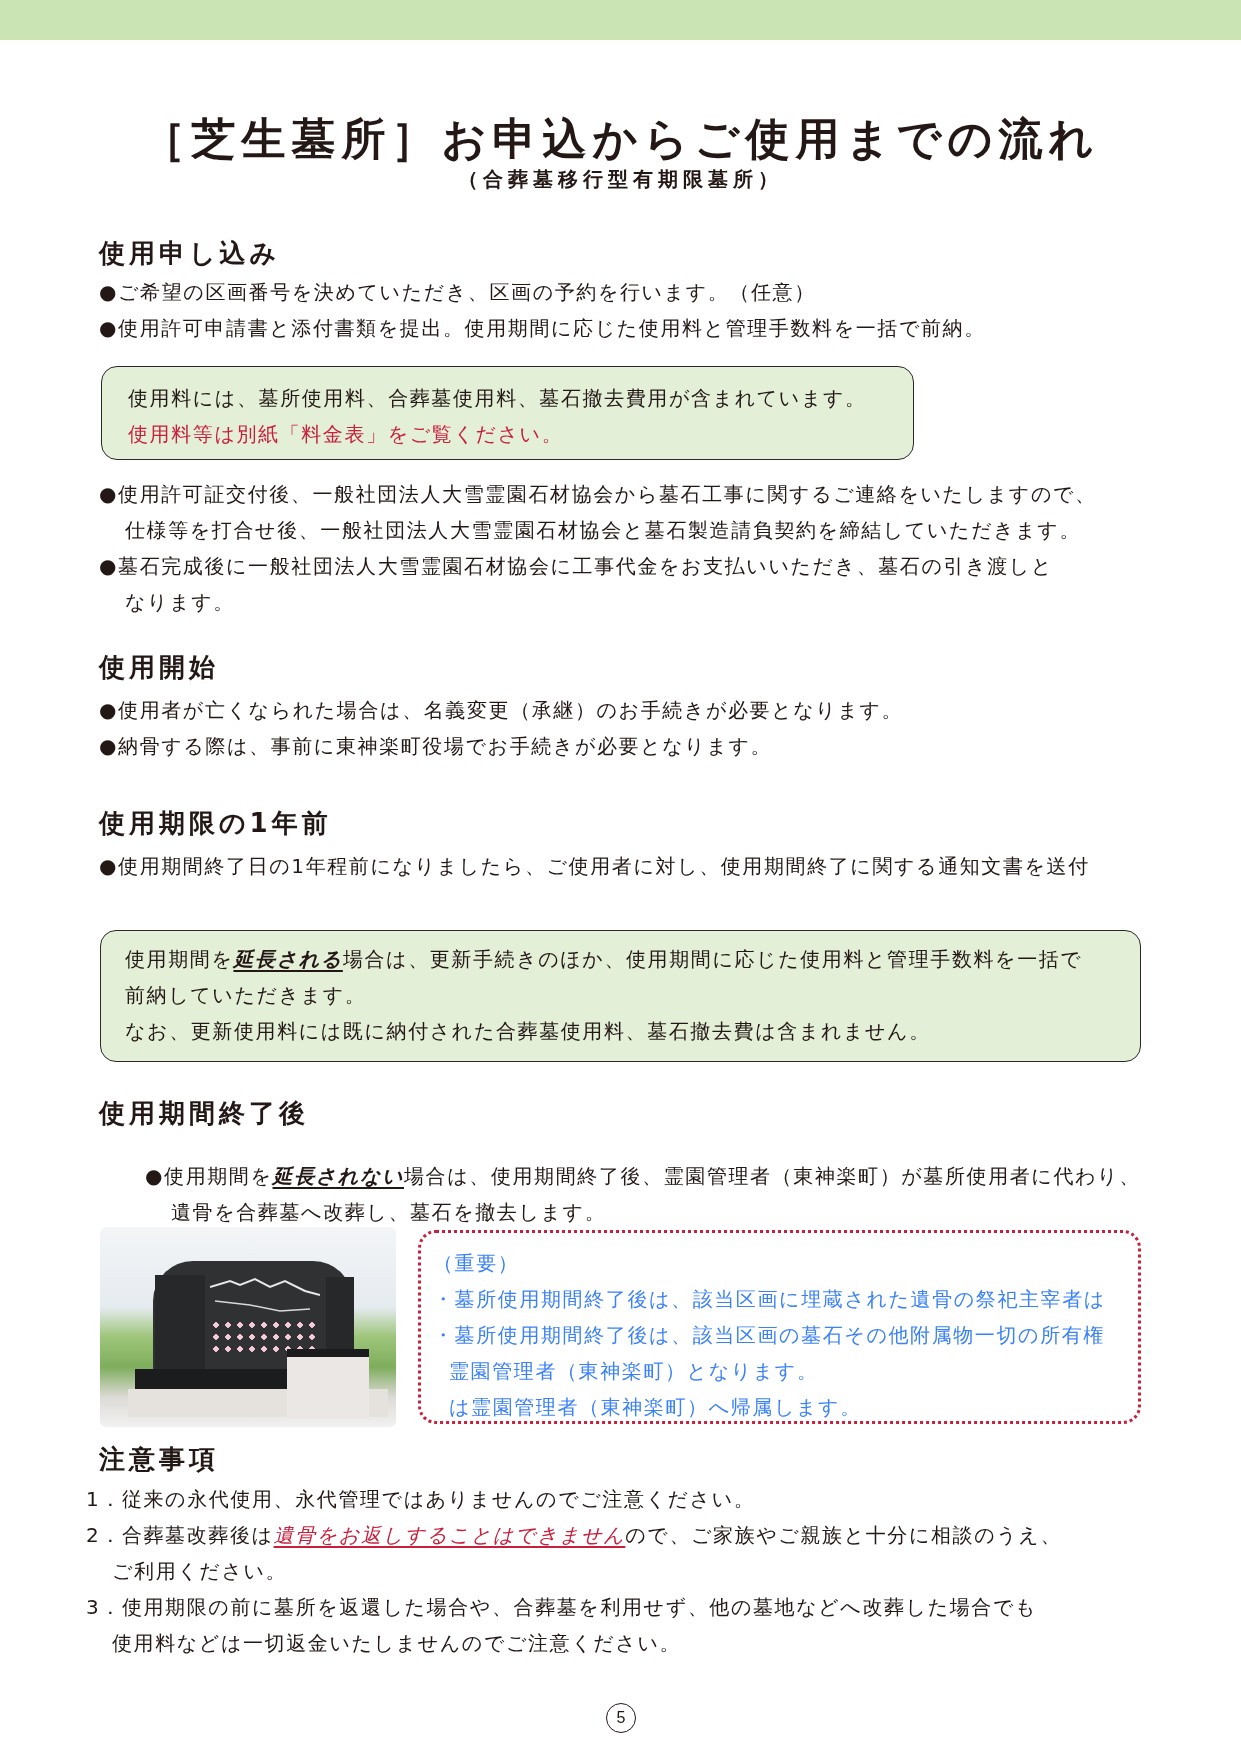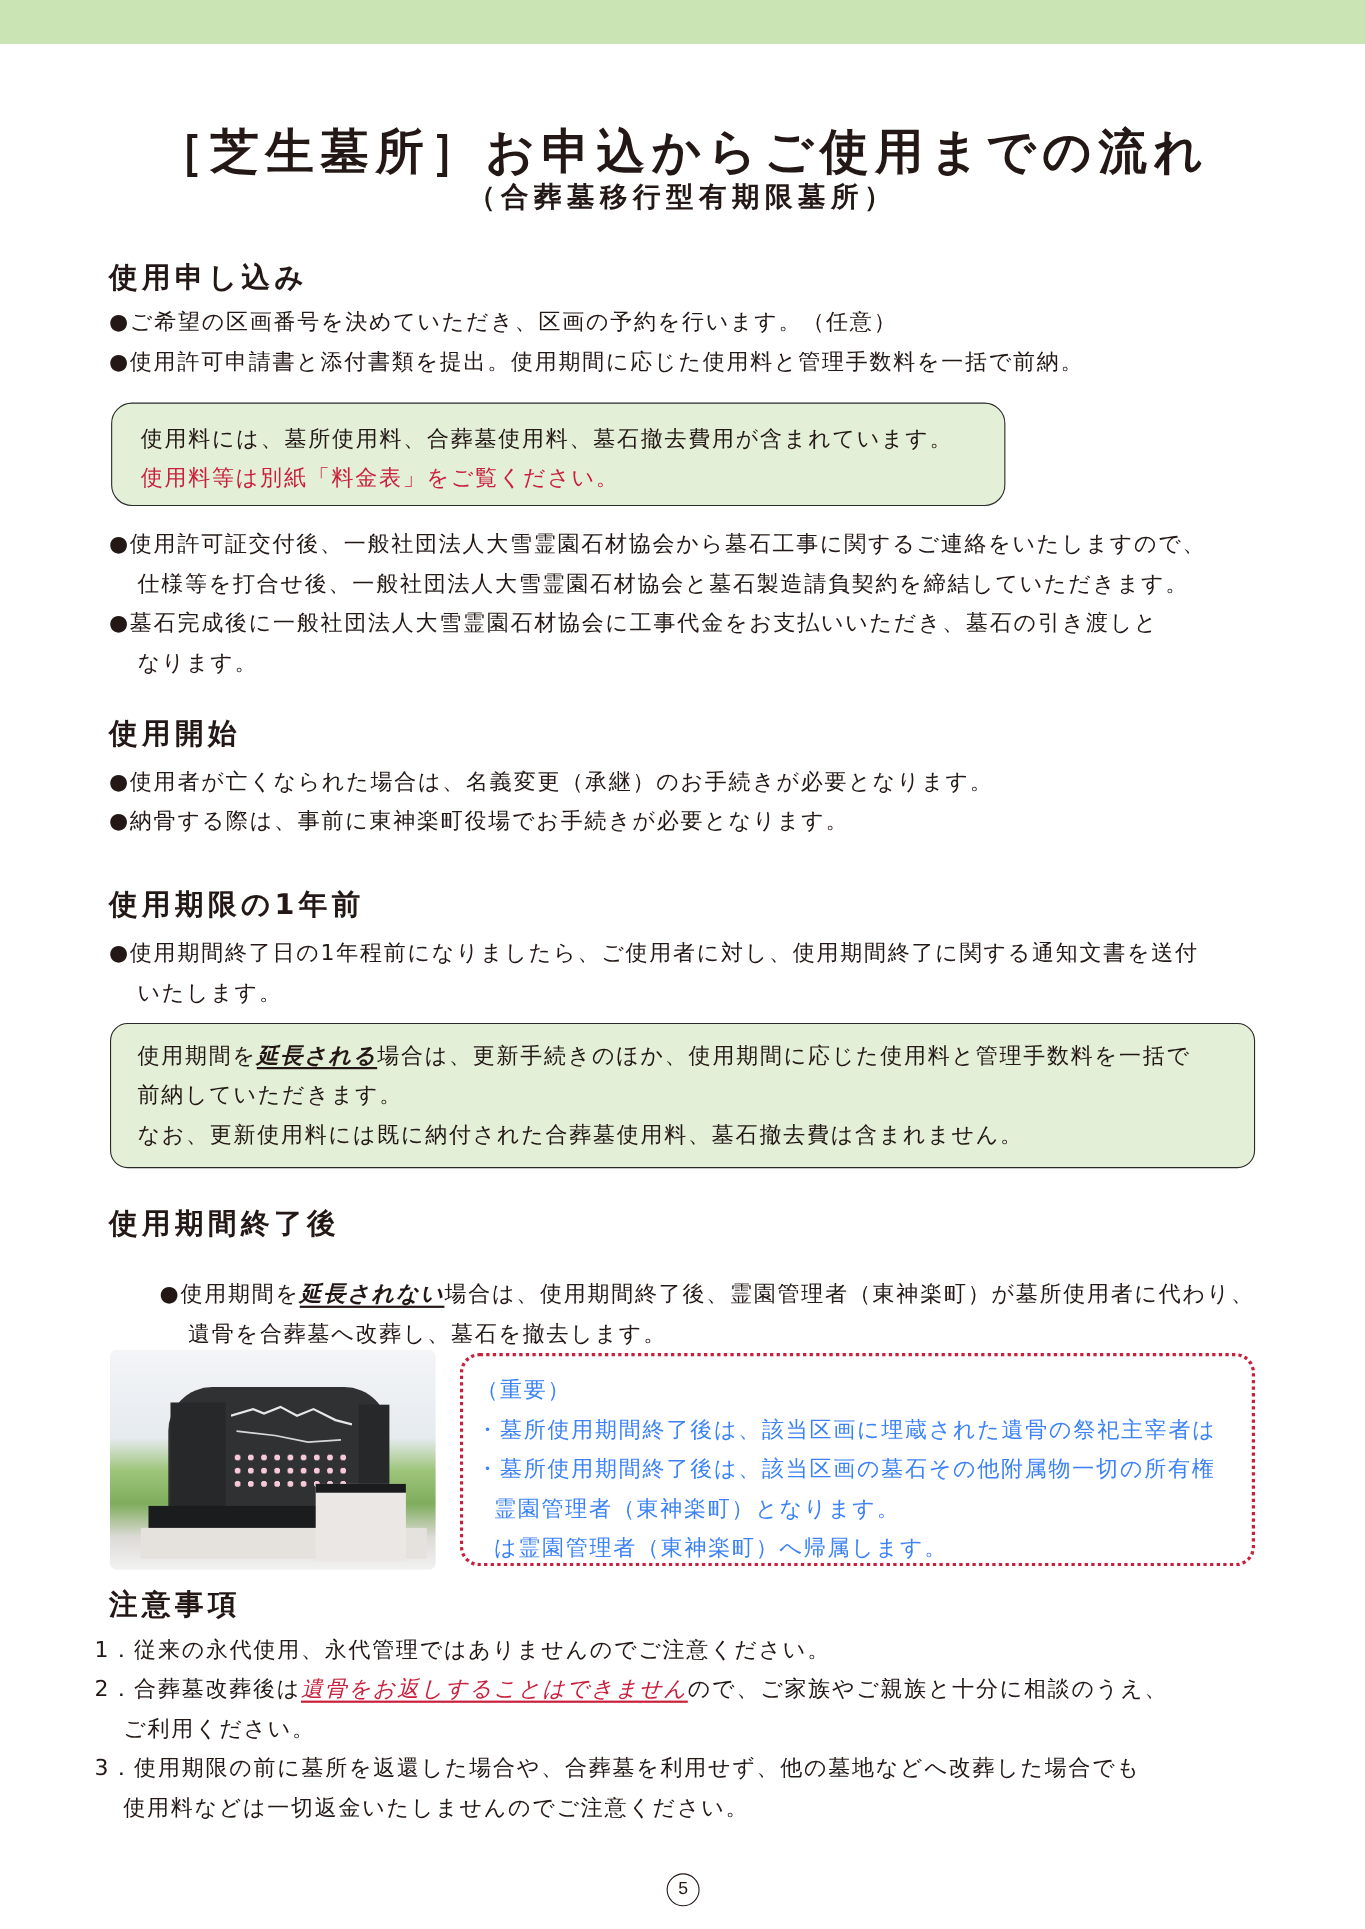"（合葬墓移行型有期限墓所）" .subtitle { font-size: 25px -> 20px }
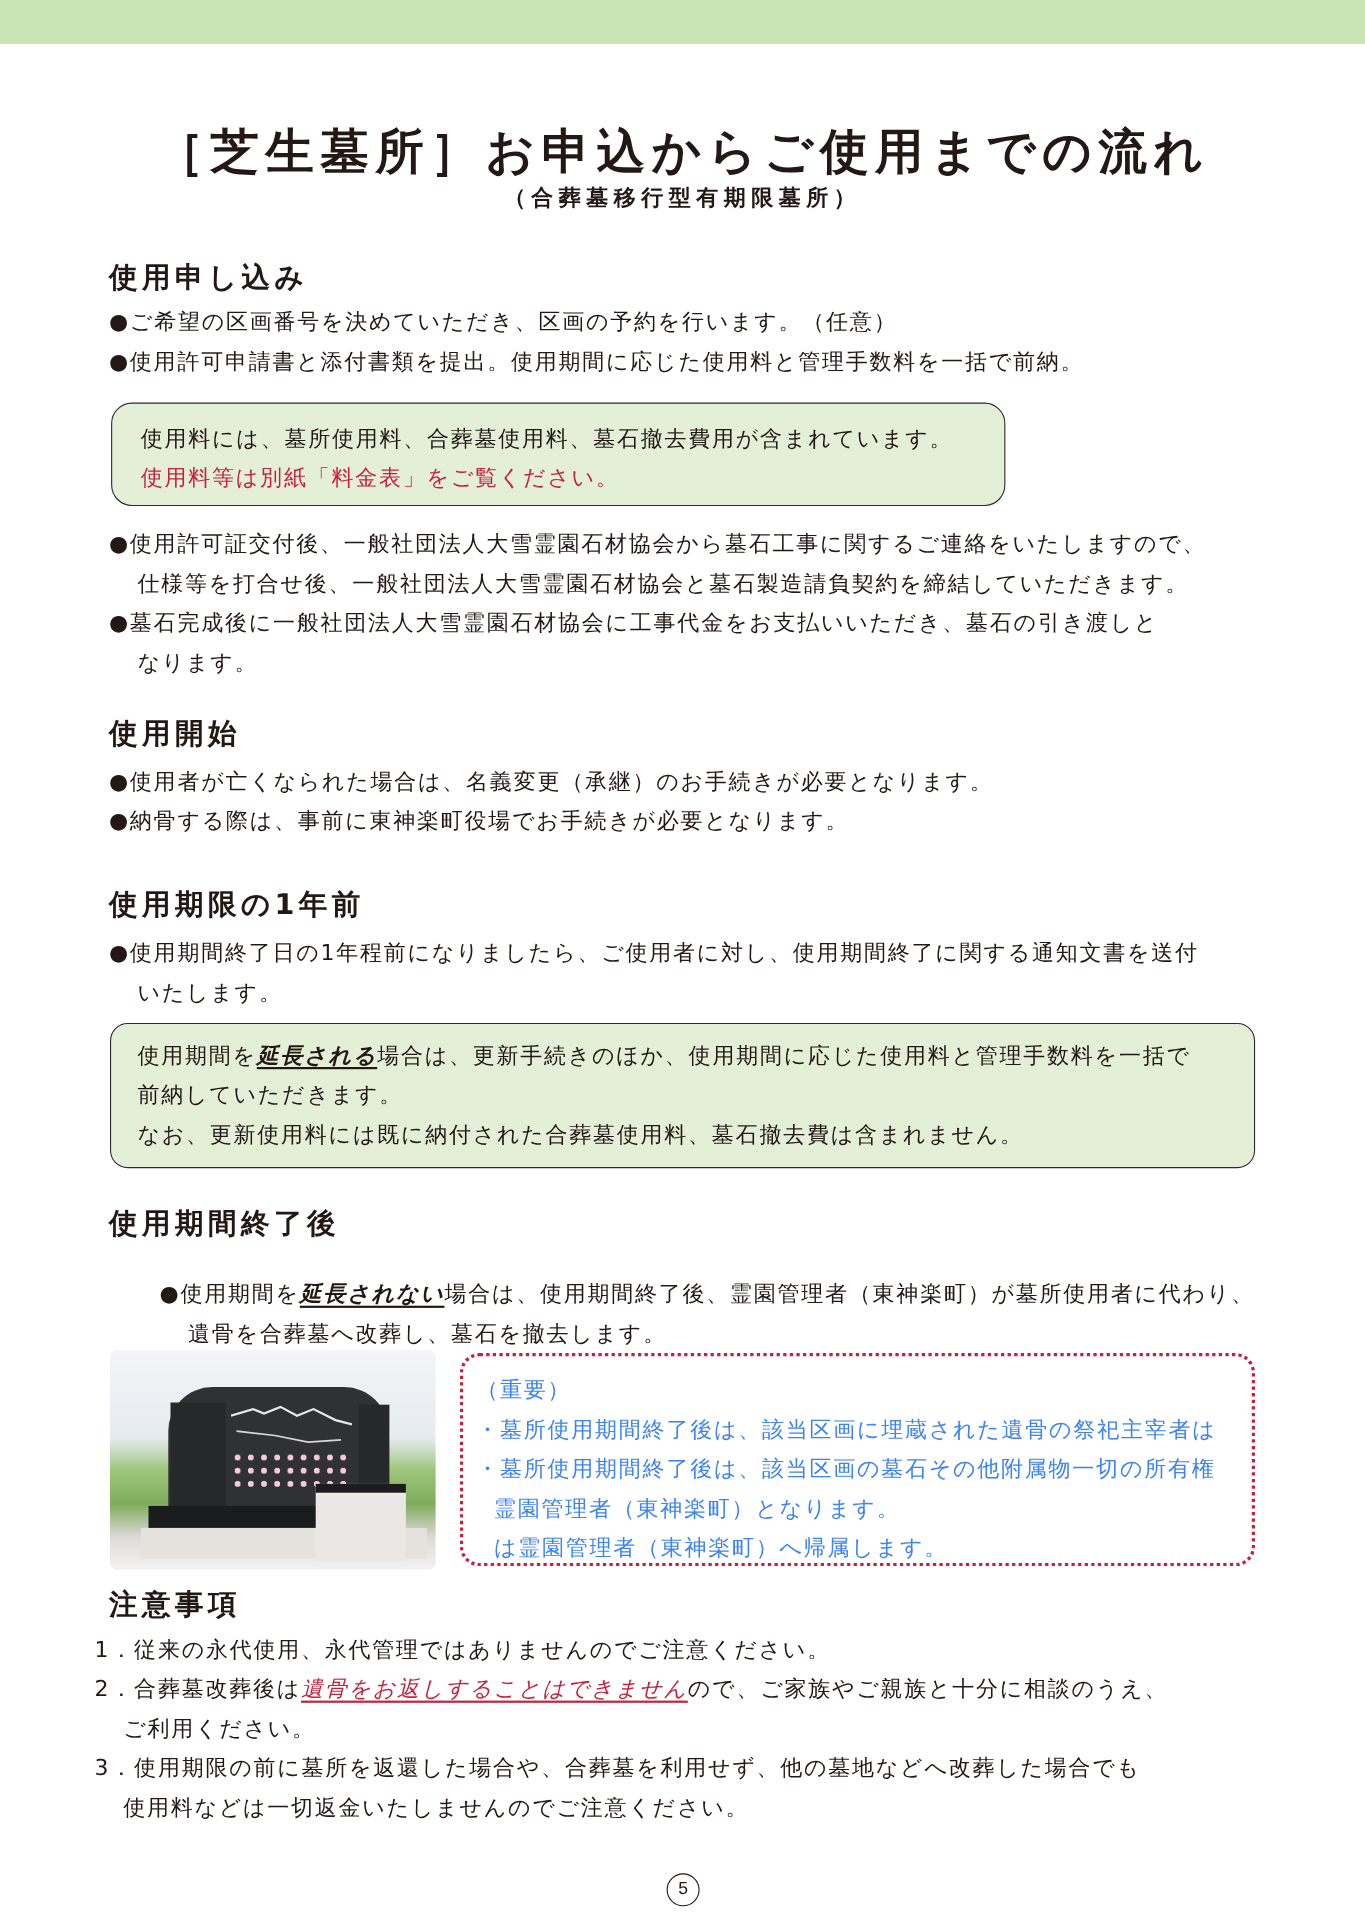"使用料には、墓所使用料、合葬墓使用料、墓石撤去費用が含まれています。" div.green-box { border-radius: 19px -> none }
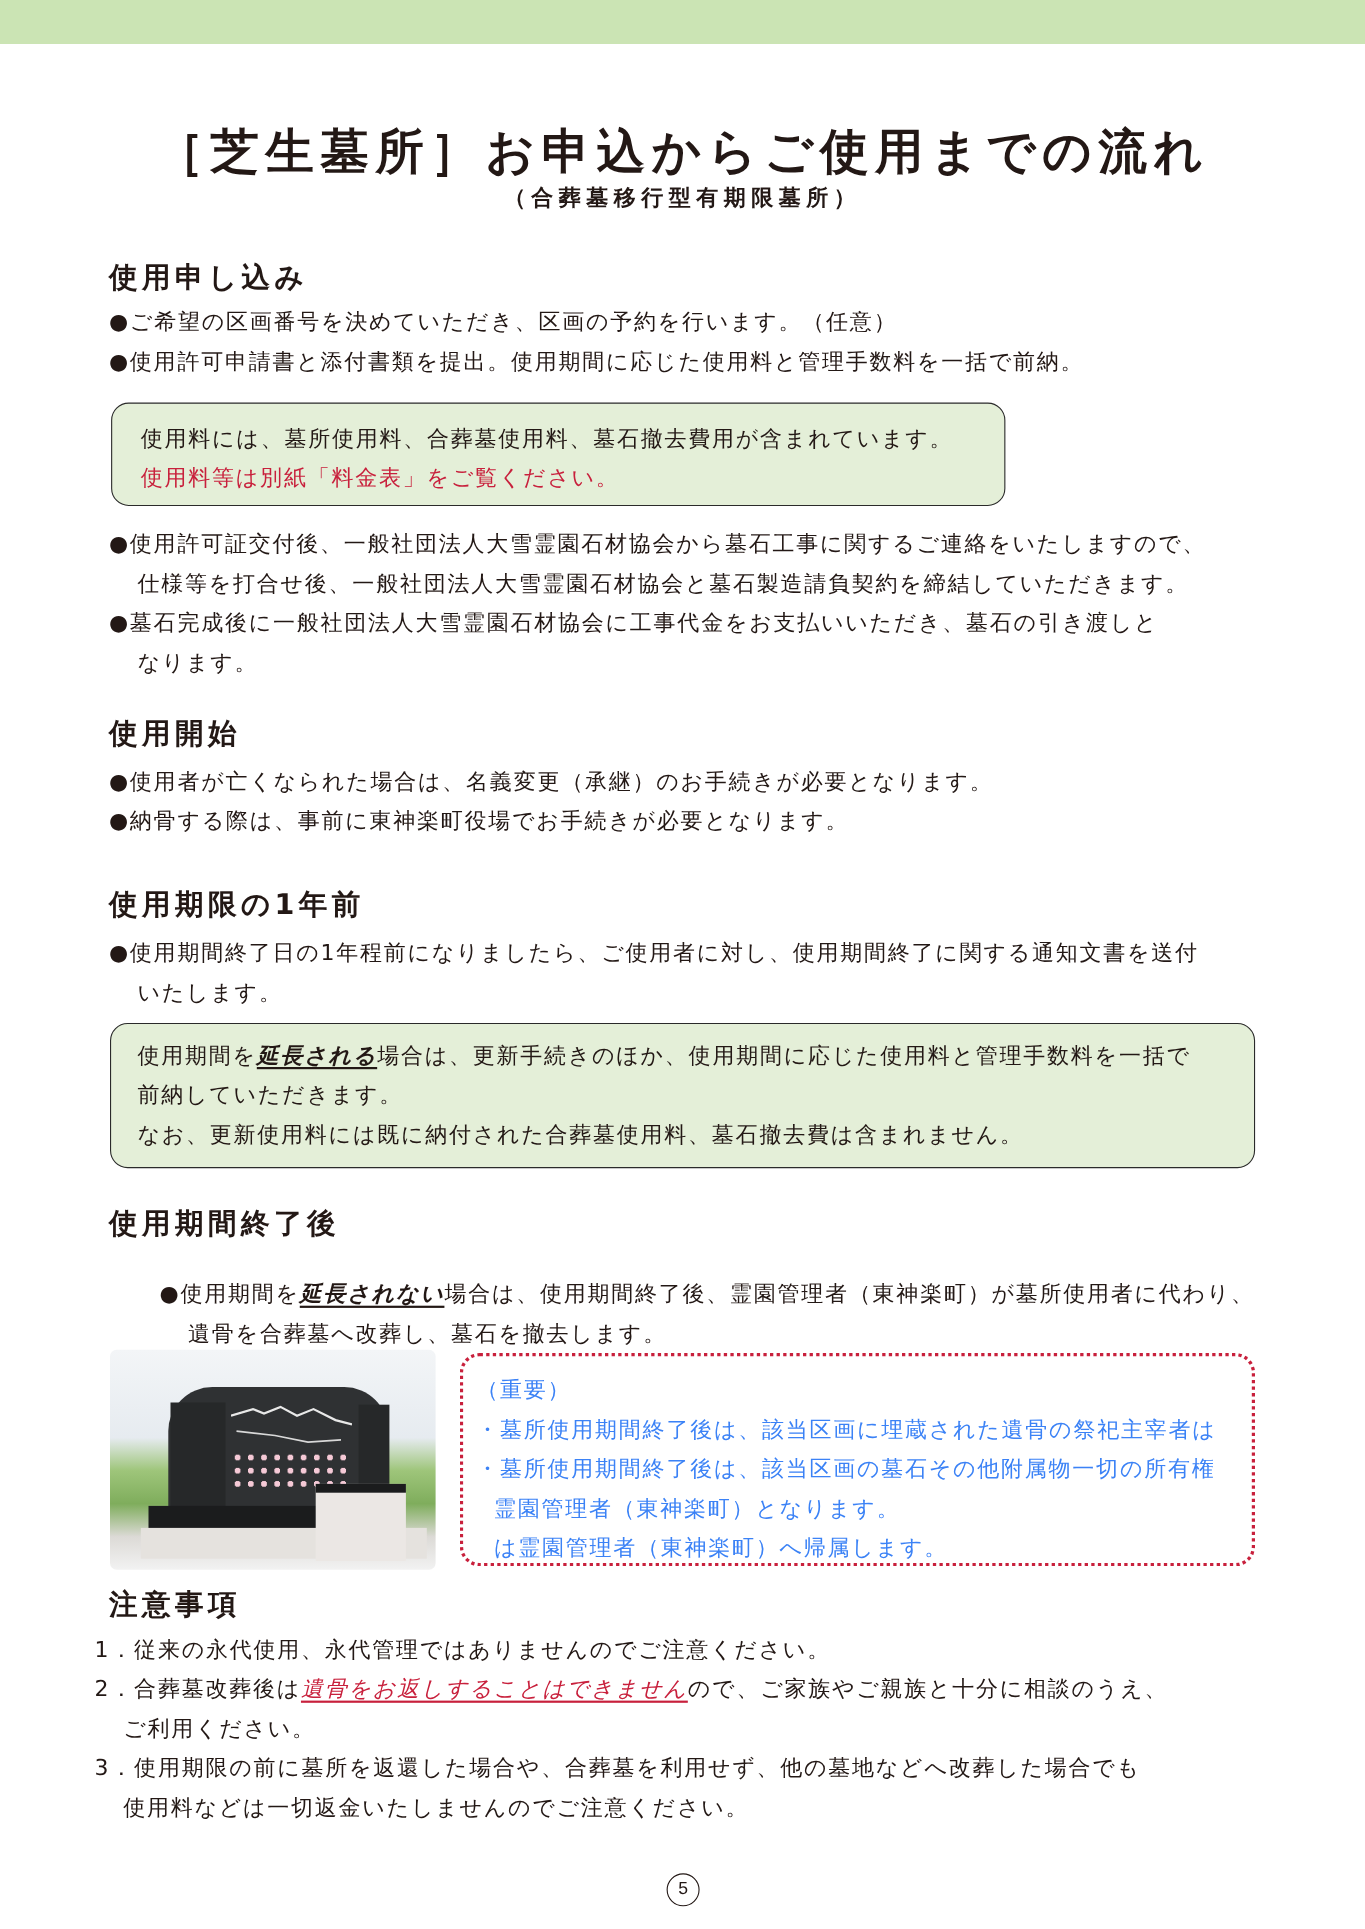"いたします。" span.line { html: <span>いたします。</span> -> none }
